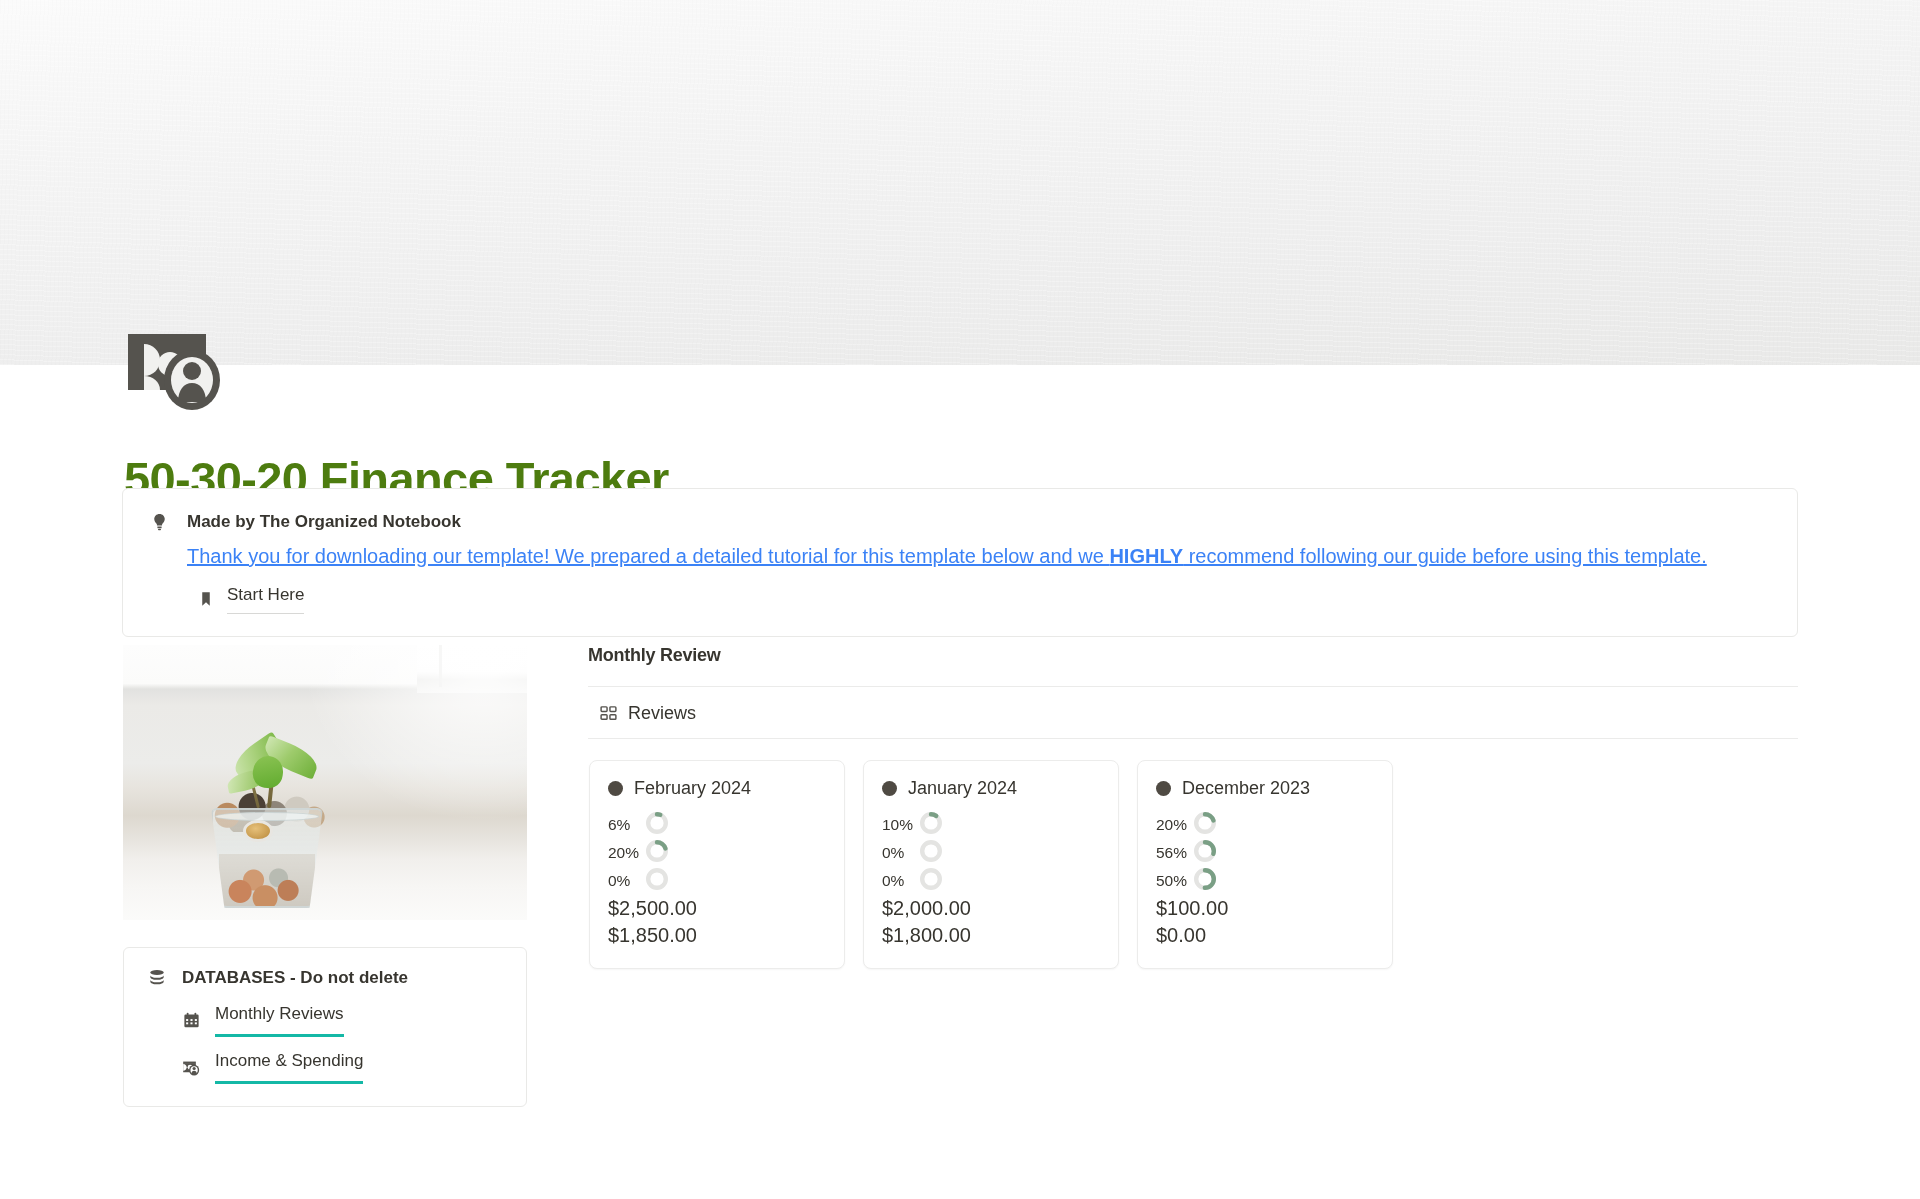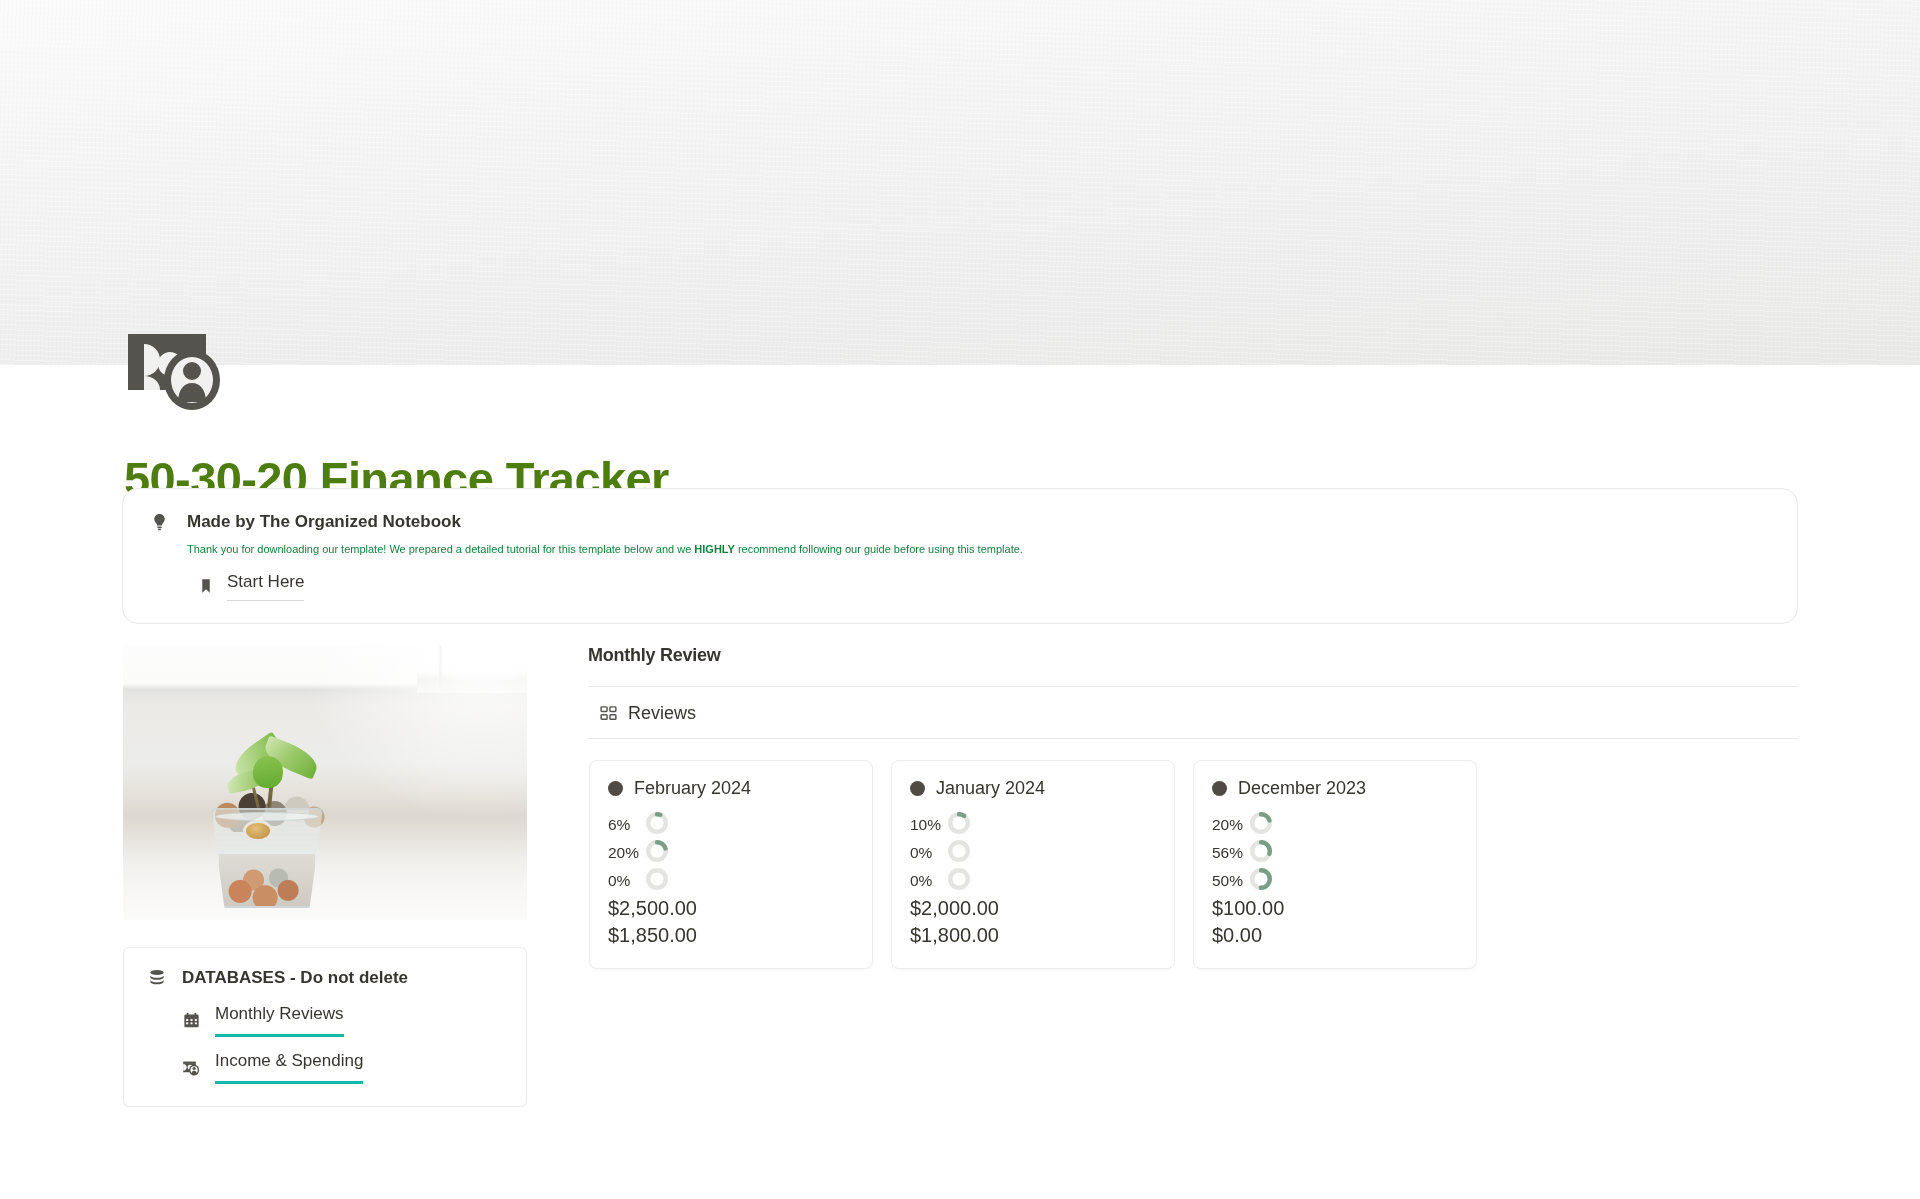"Made by The Organized Notebook" .callout { border-radius: 16px -> 6px }
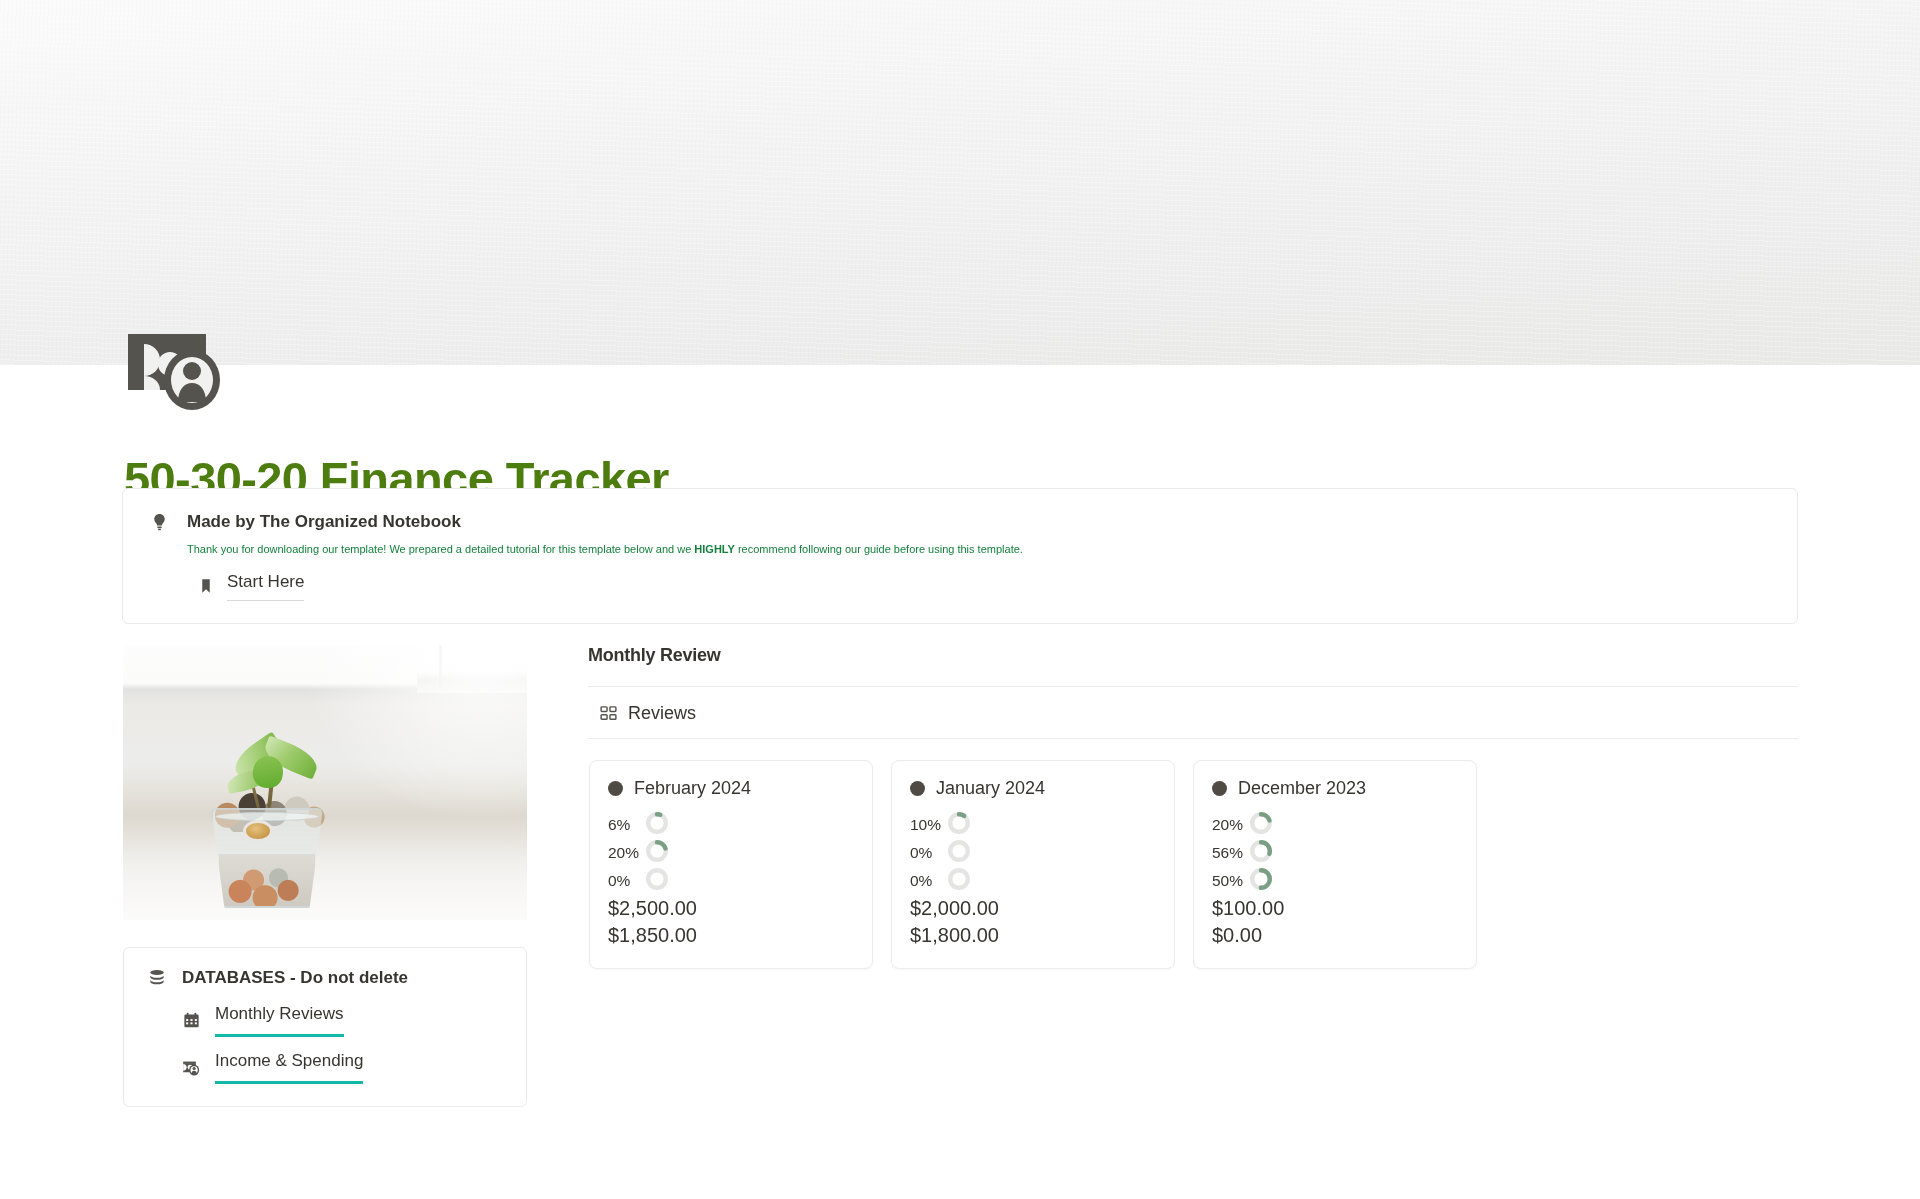"Thank you for downloading our" .callout-text { color: #15803d -> #3b82f6; font-size: 11px -> 20px; text-decoration: none -> underline }
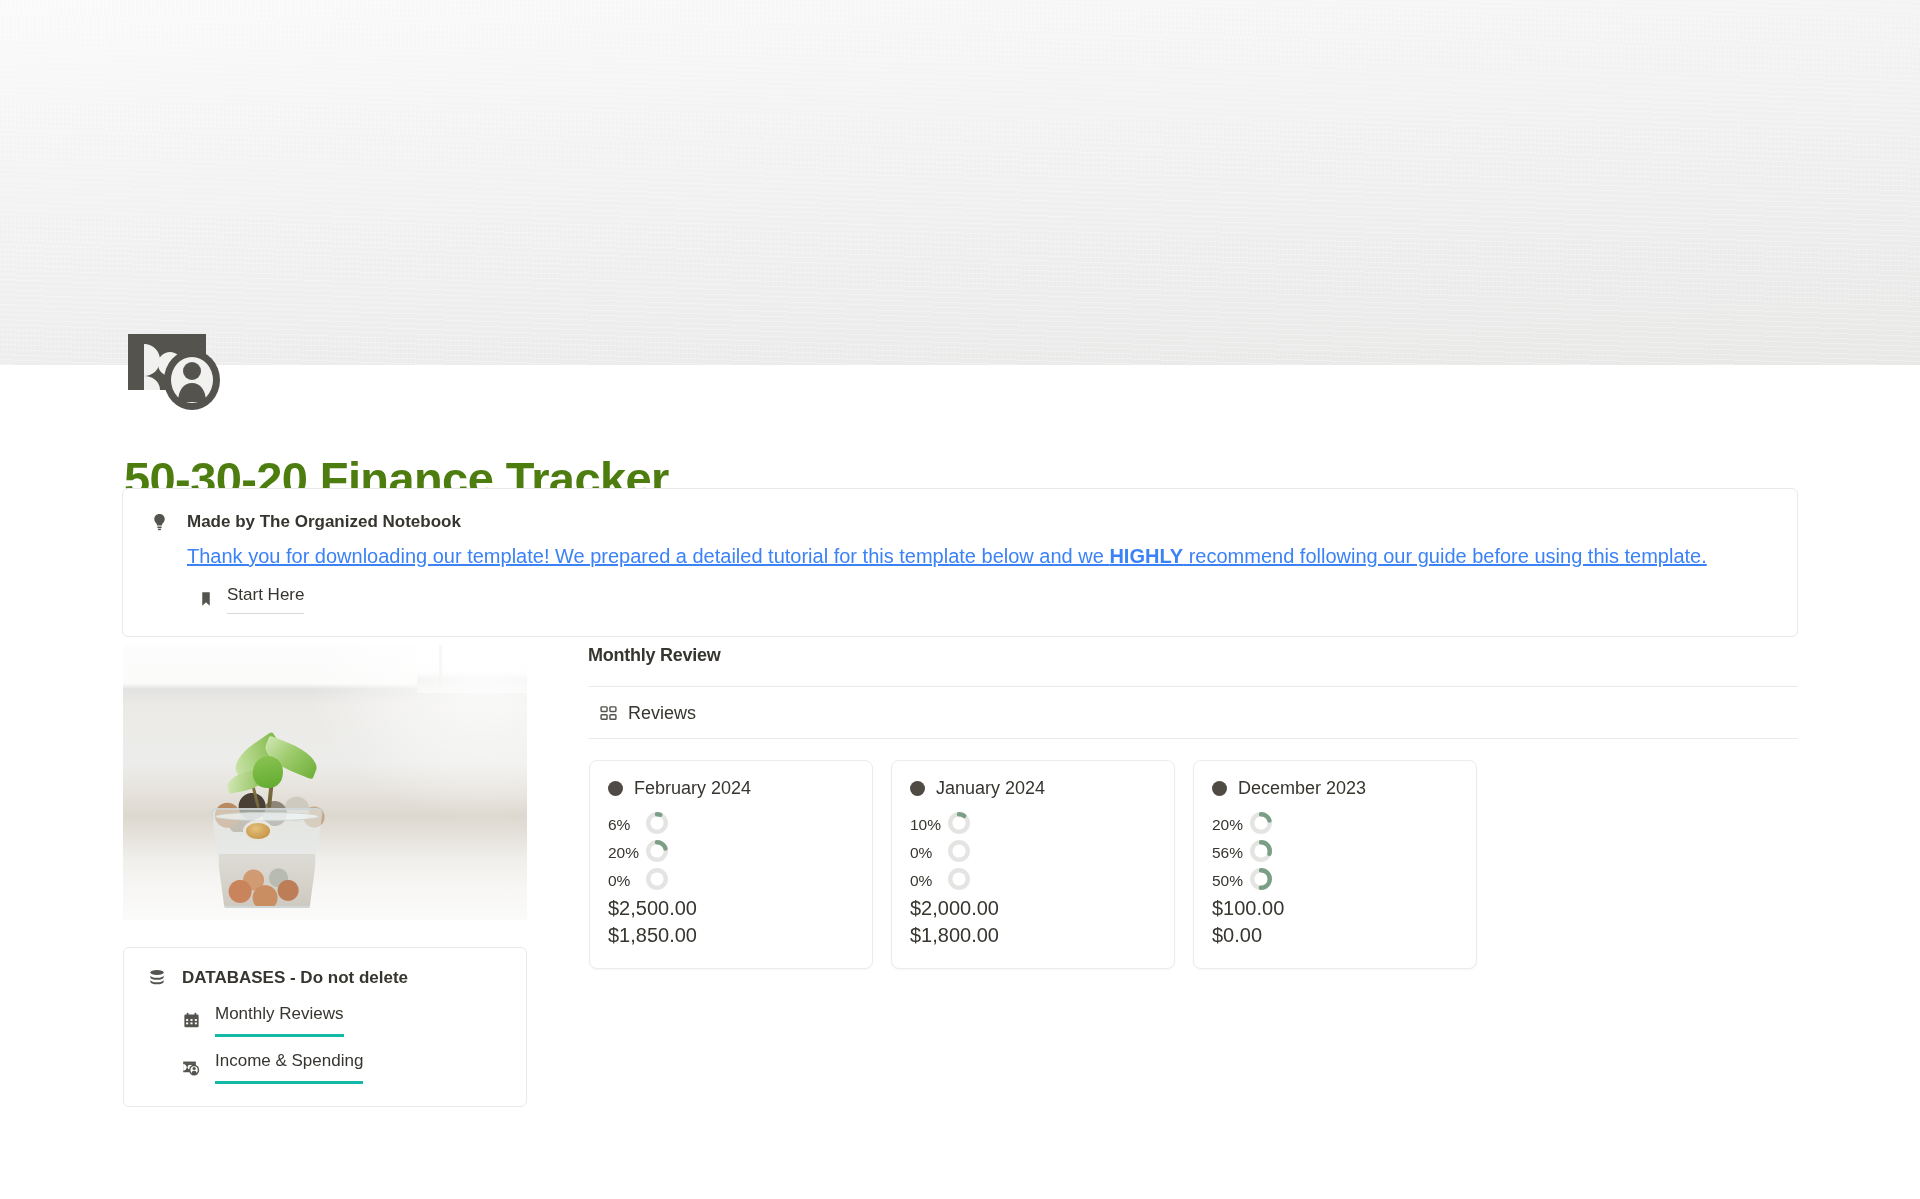"February 2024" .card { width: 284px -> 256px }
